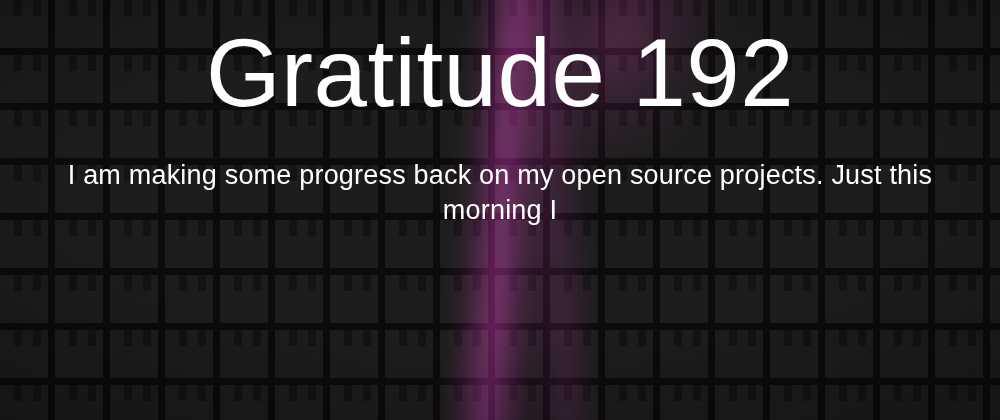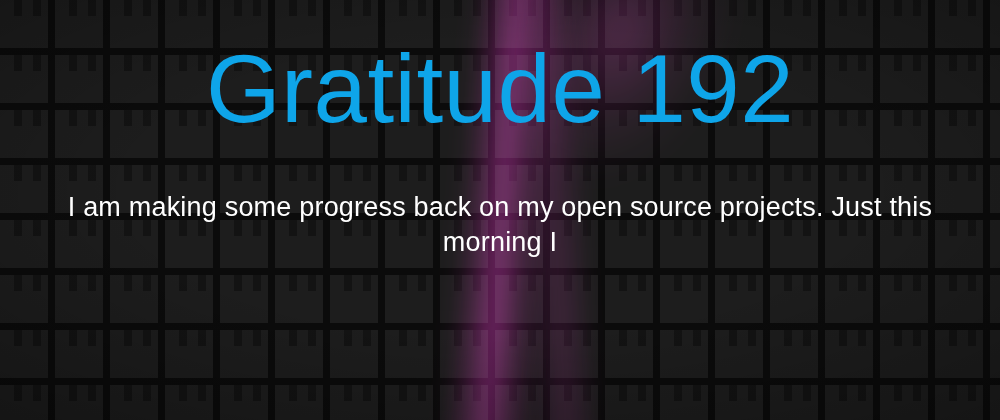"Gratitude 192" .title { color: #0ea5e9 -> #ffffff; margin: 16px -> 0 }
